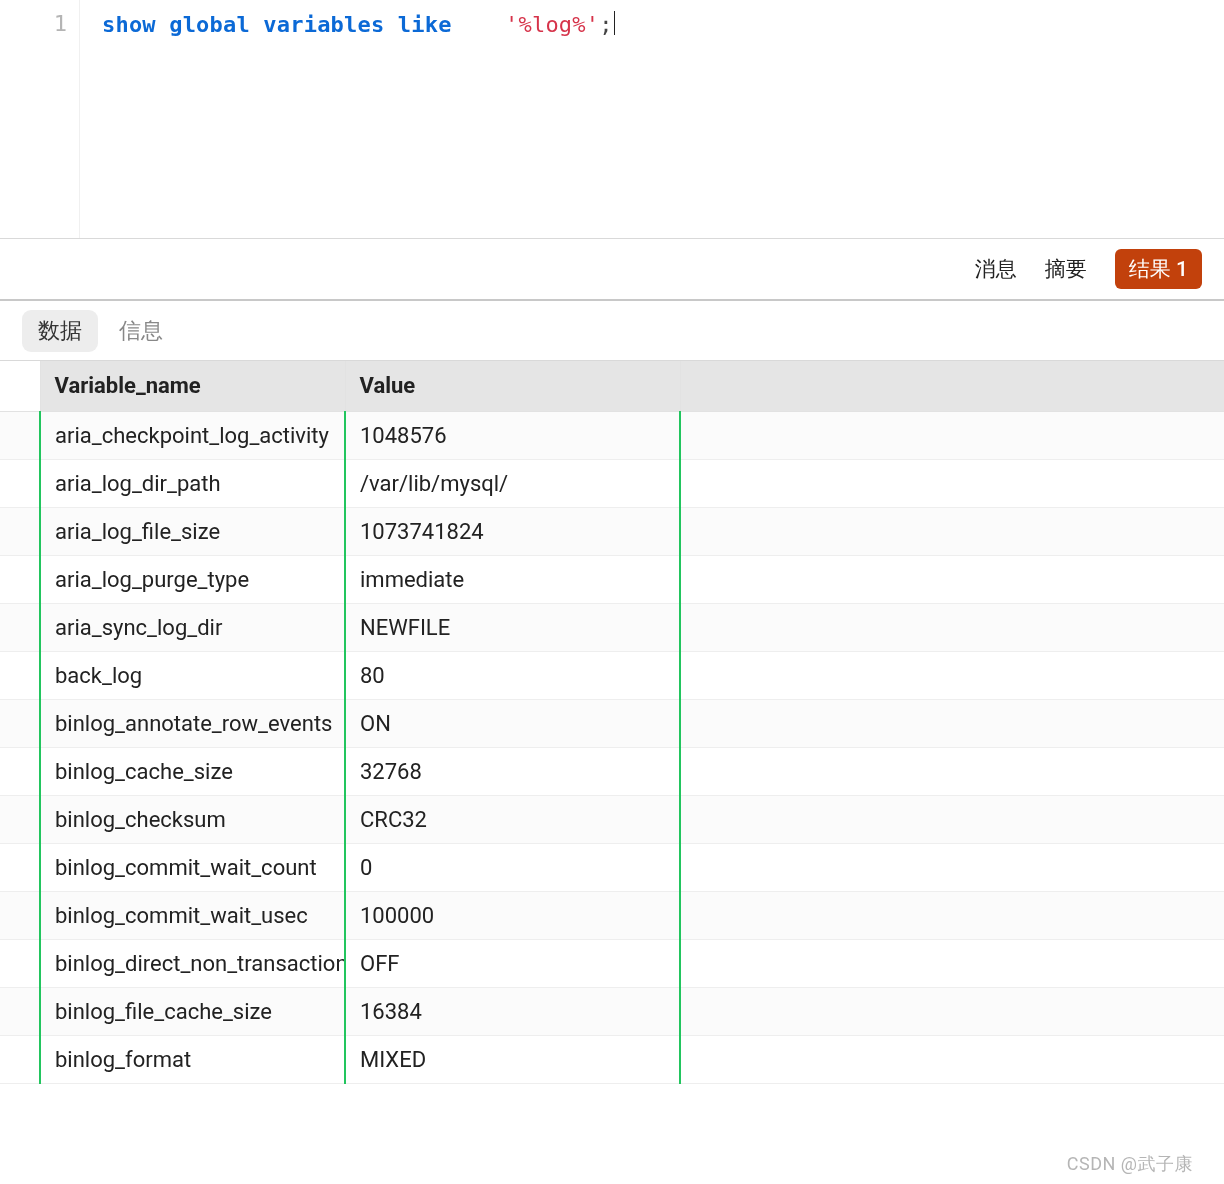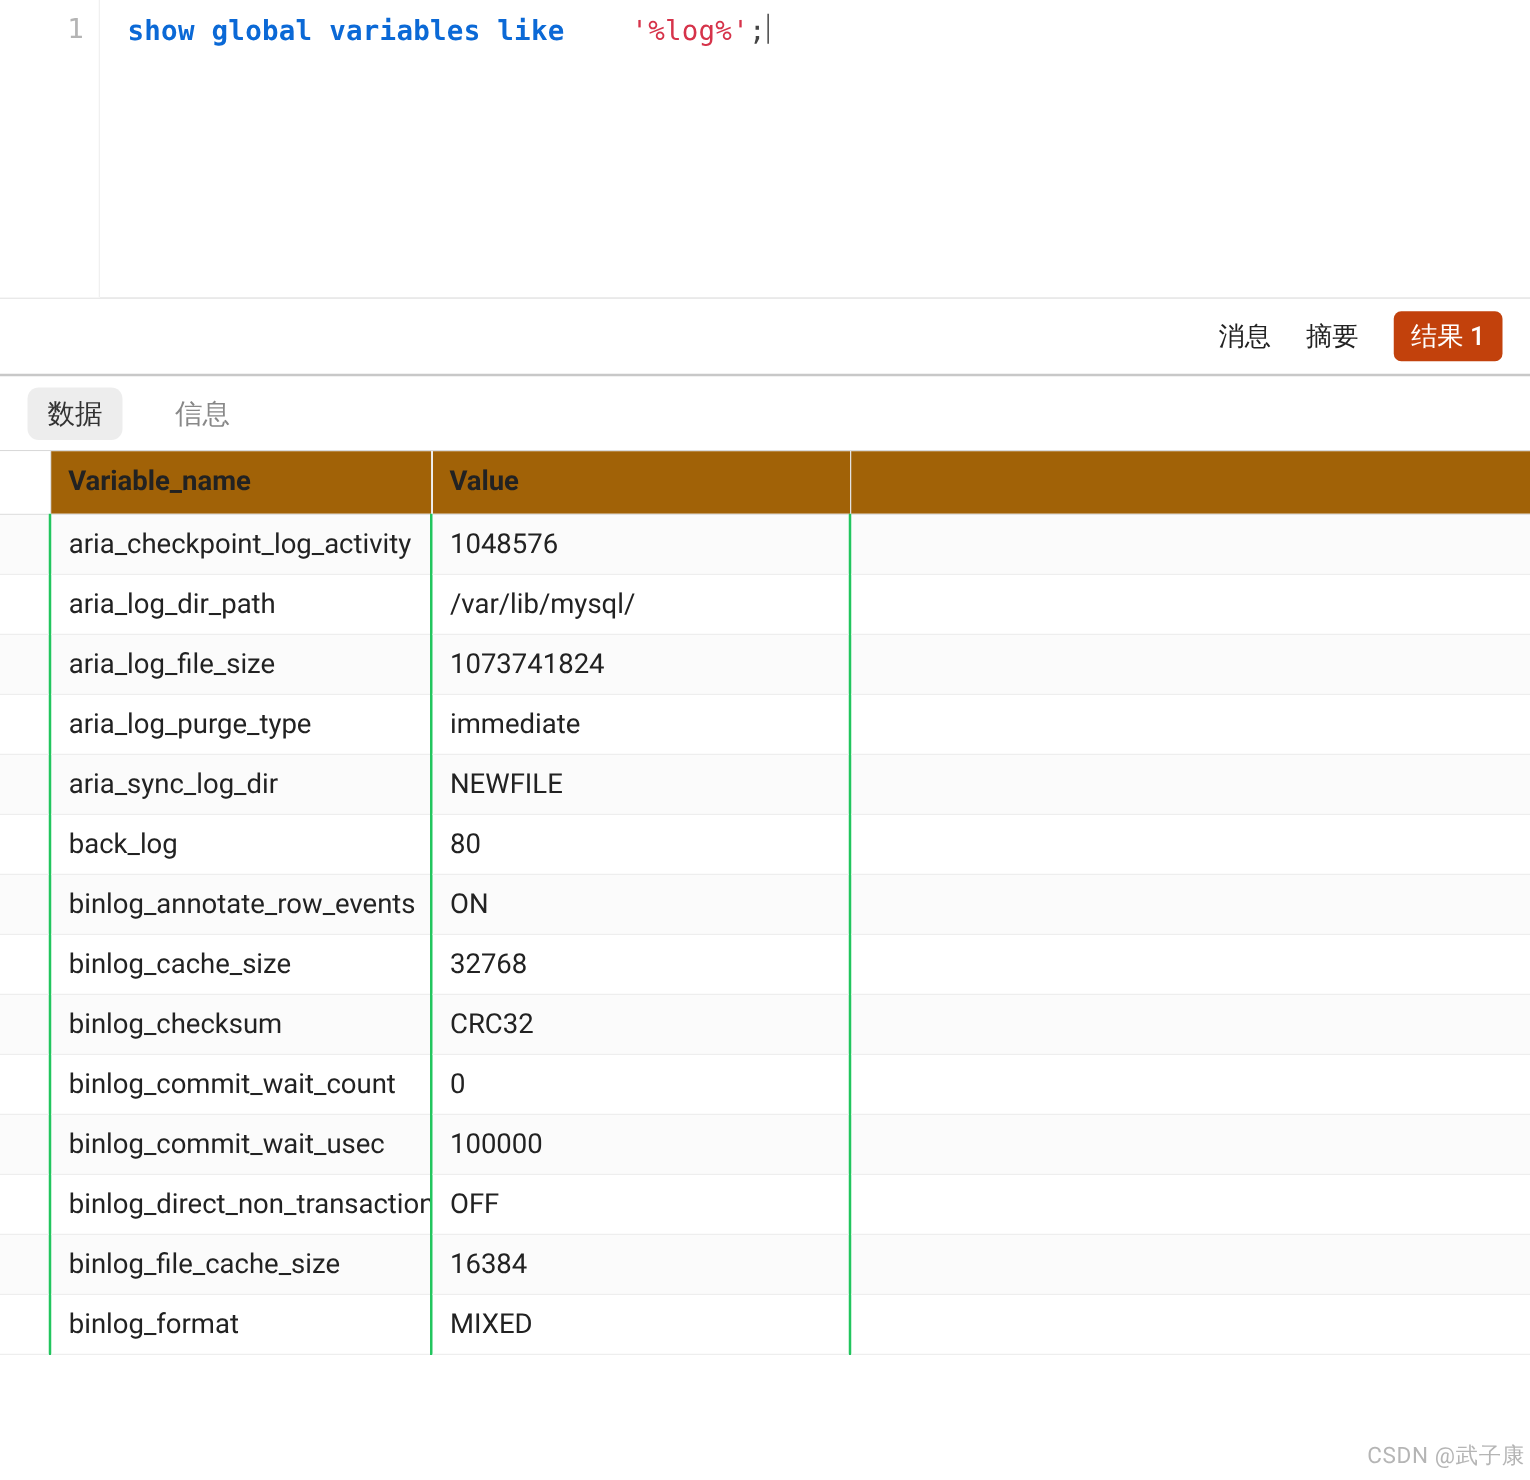"数据" .subtabs { gap: 42px -> 21px }
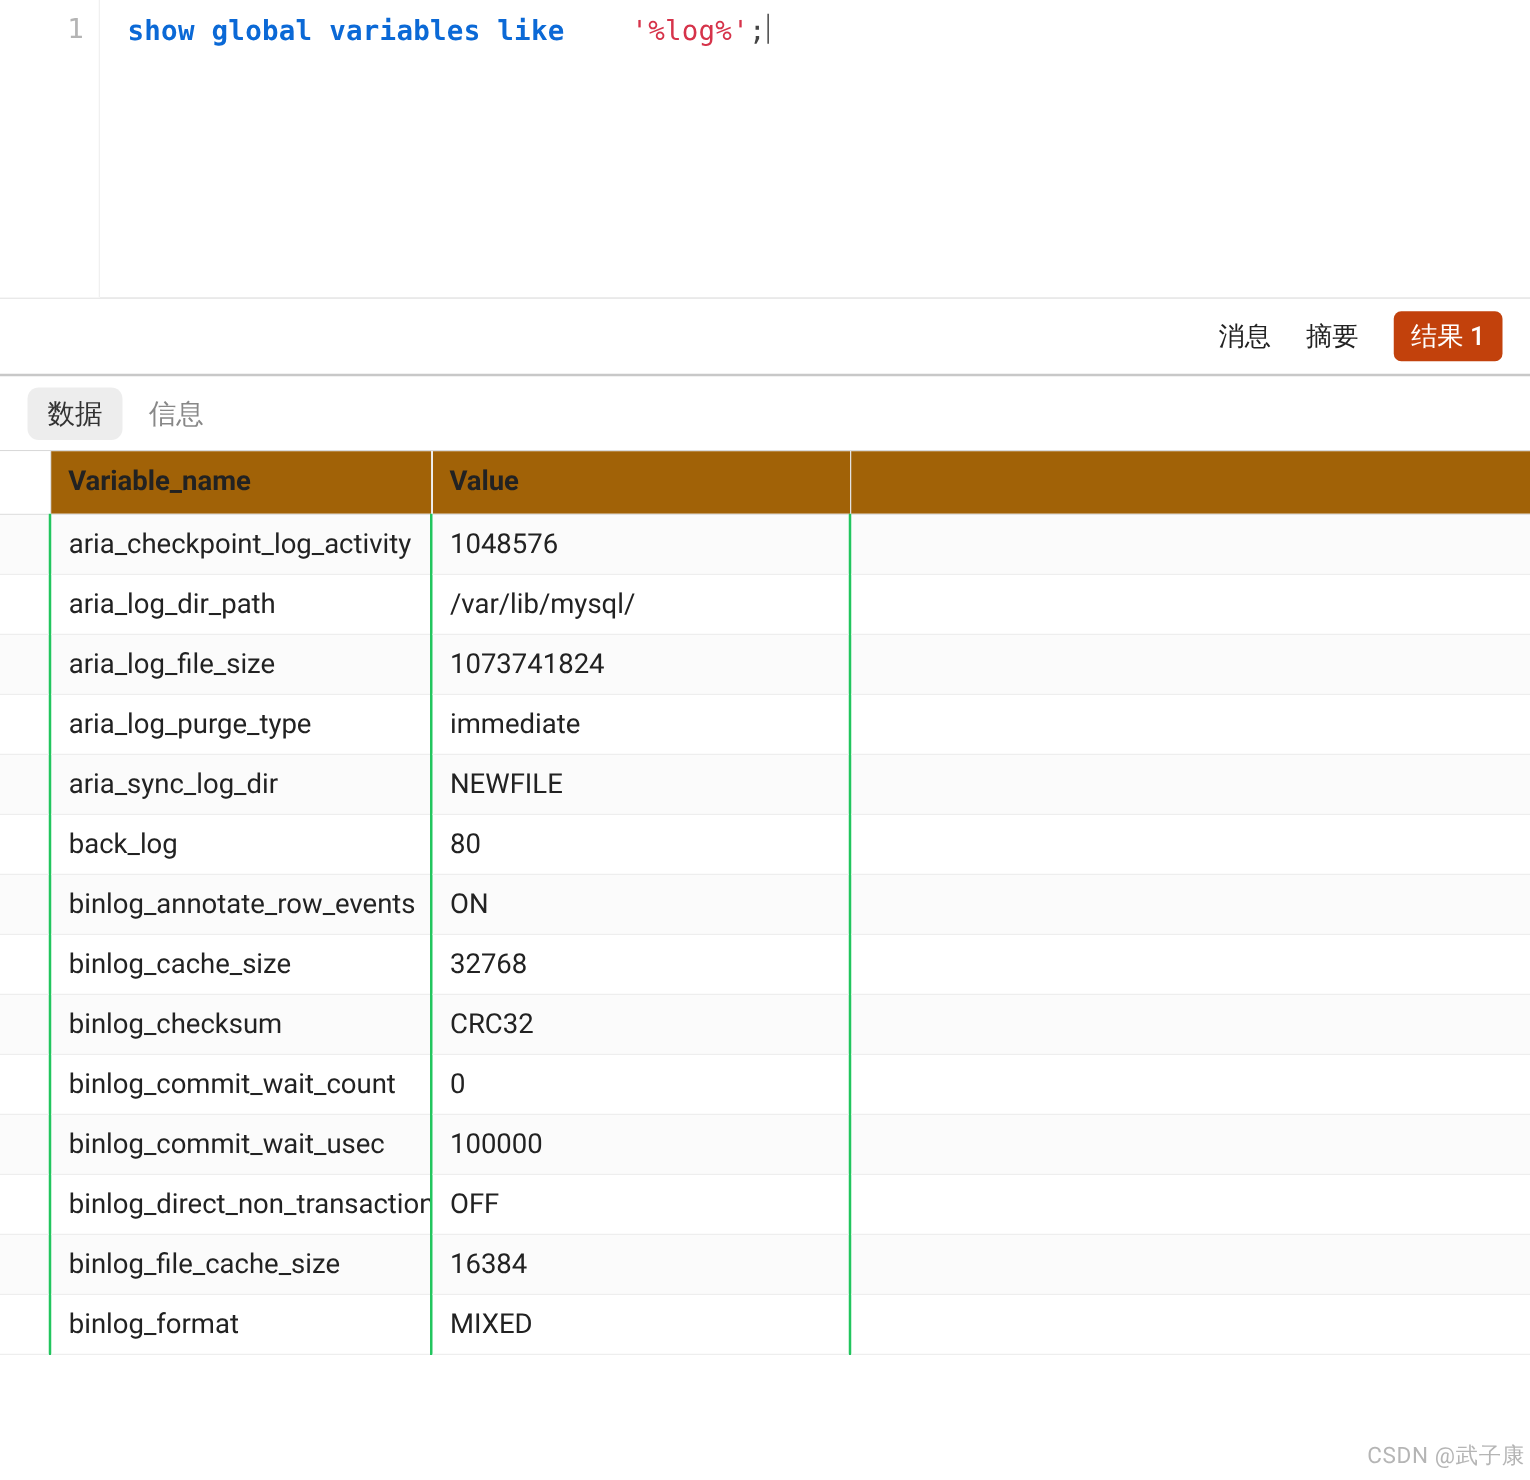"Variable_name" .grid th { background: #a16207 -> #e5e5e5 }
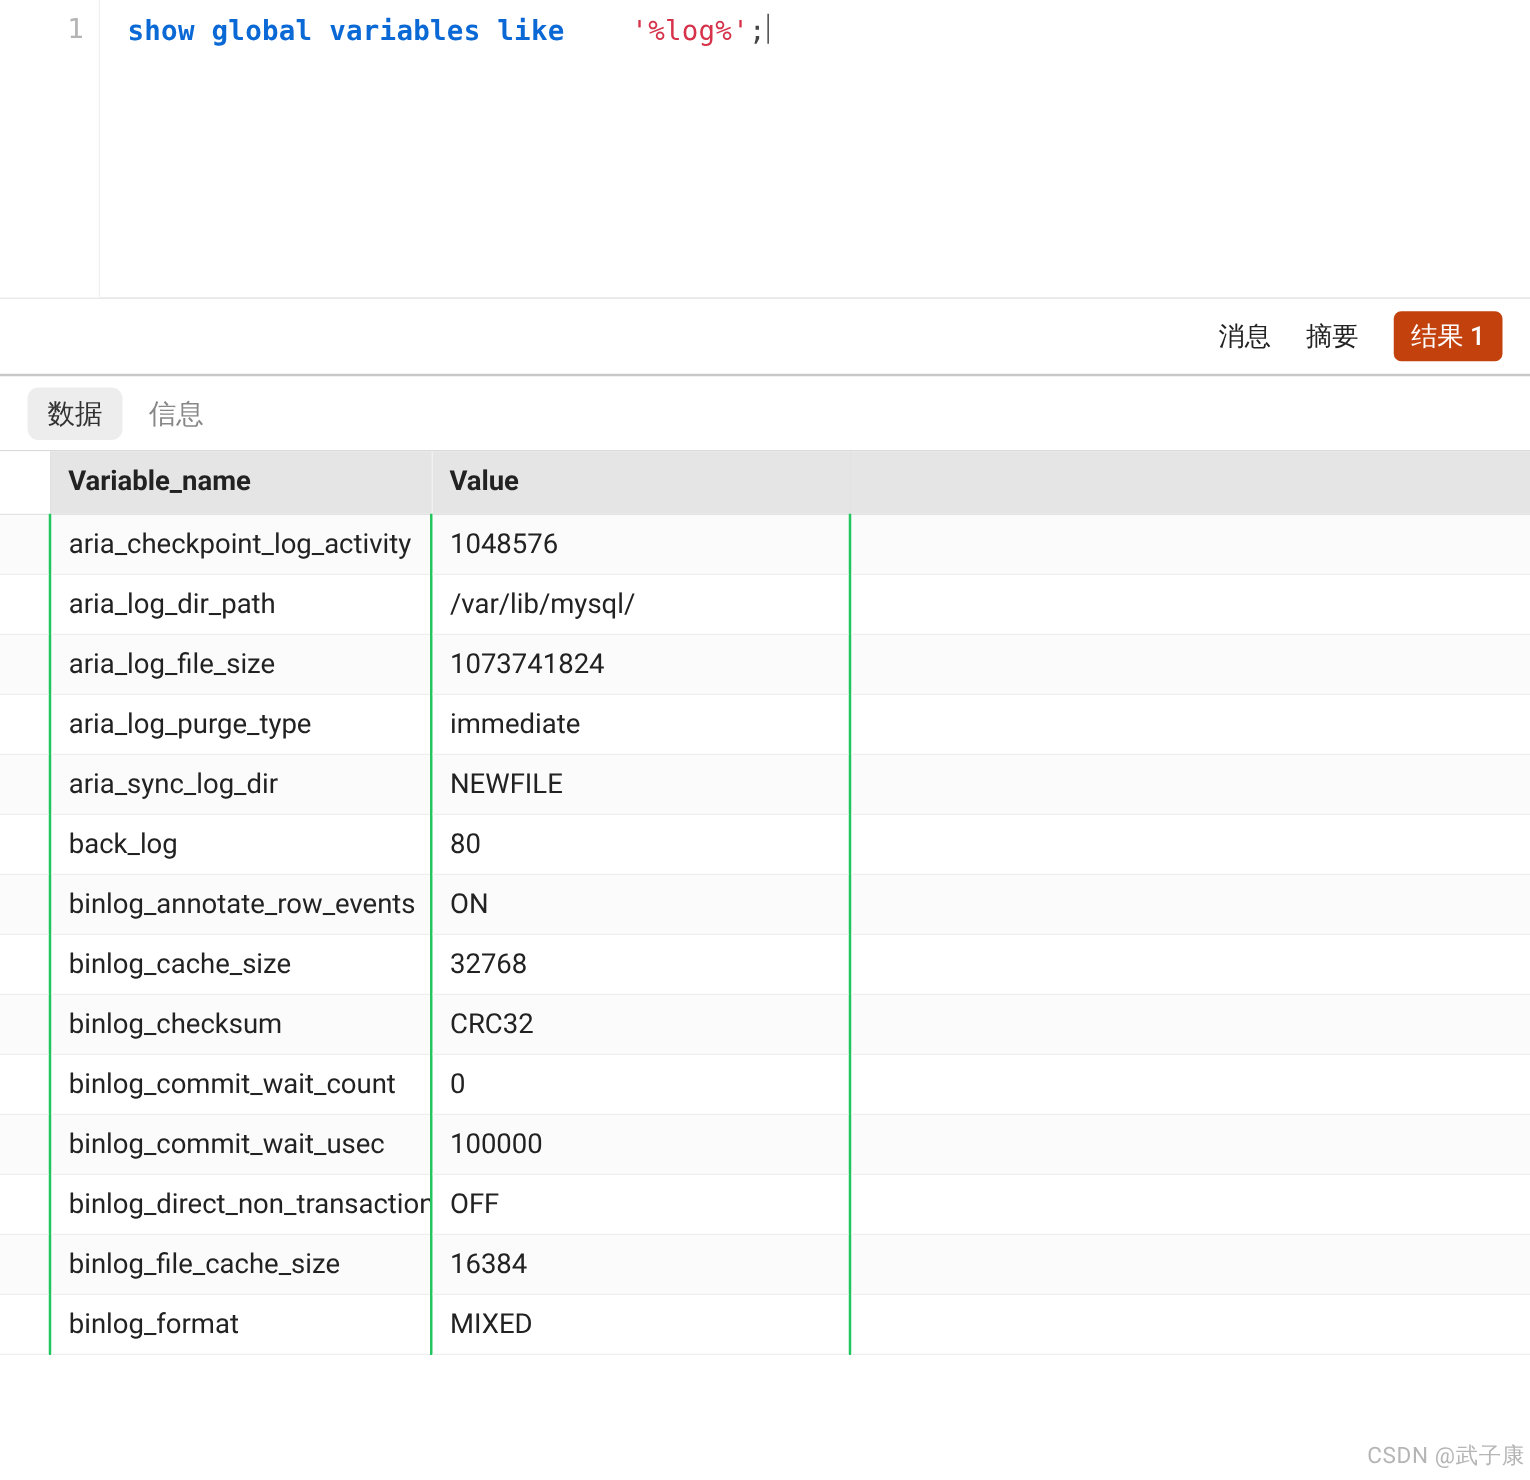"CSDN @武子康" .watermark { right: 4px -> 31px }
